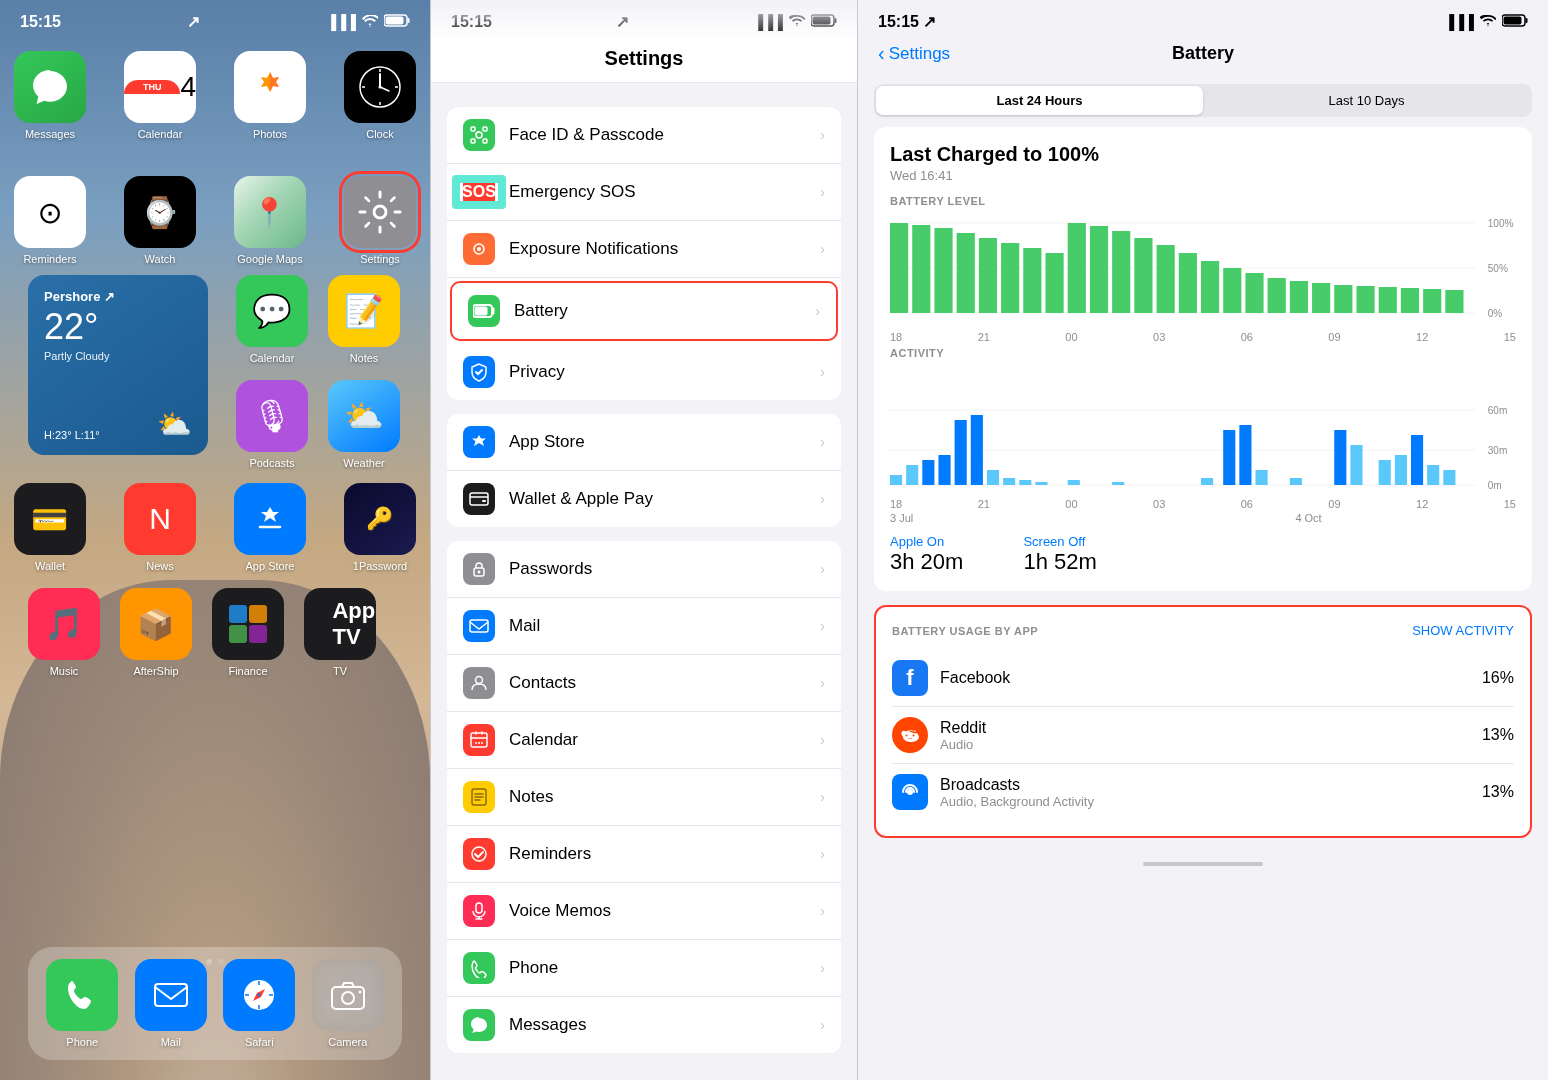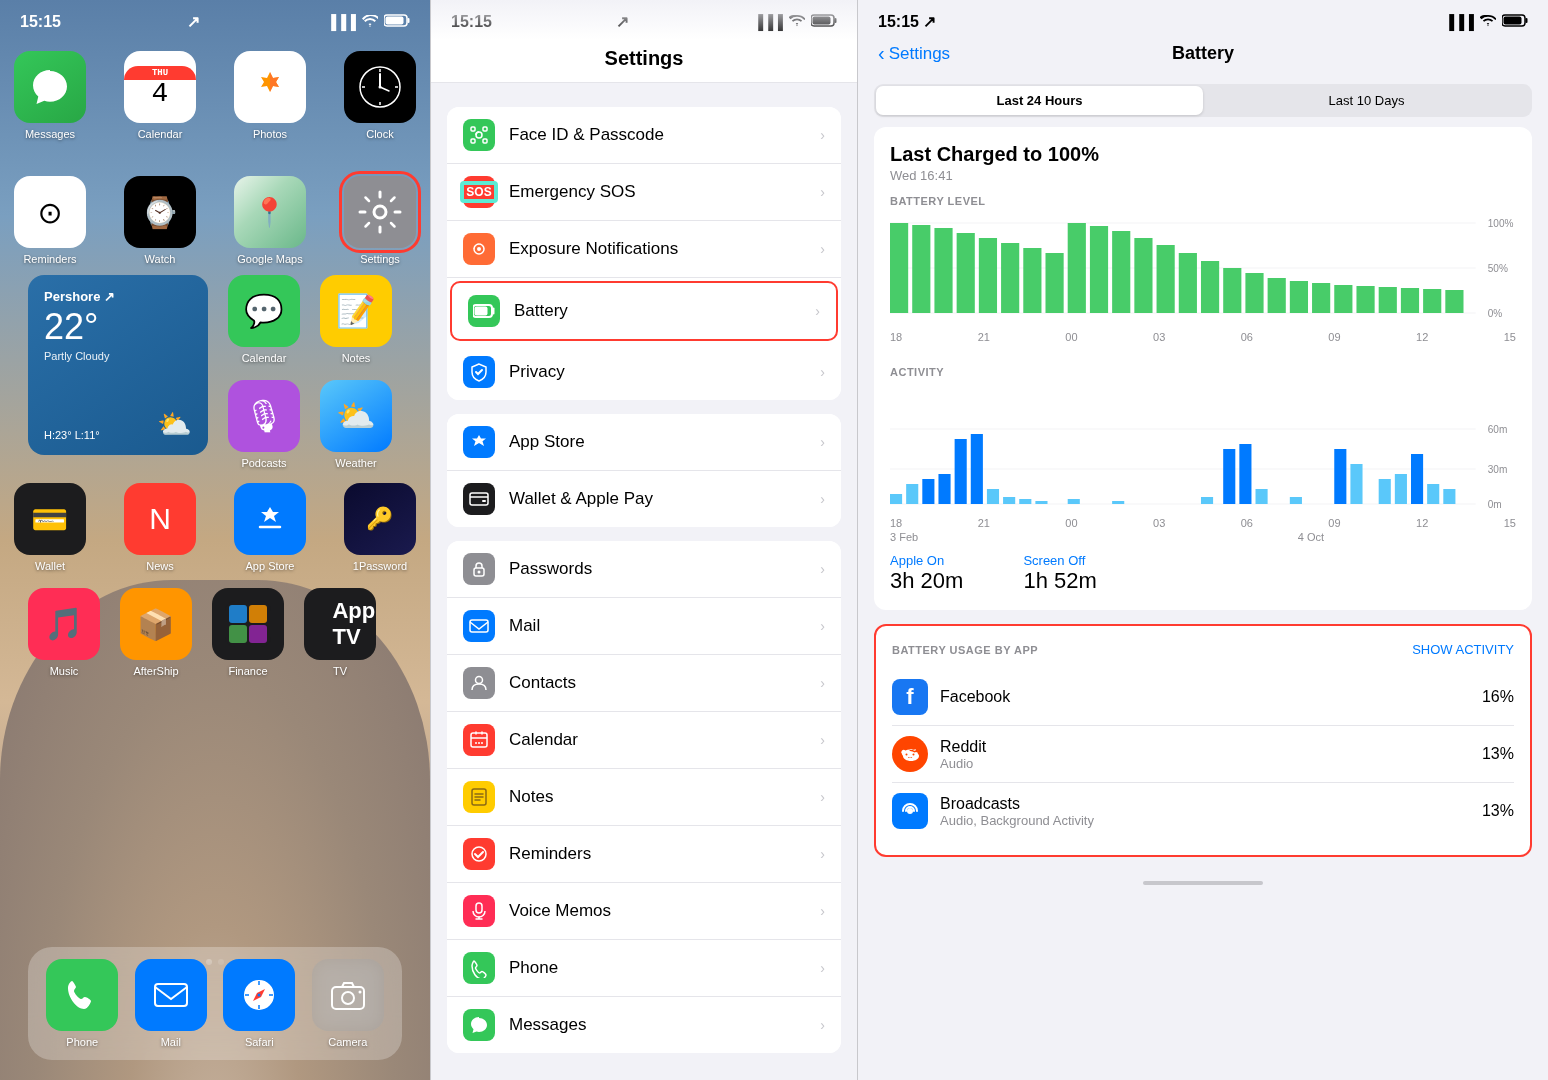"THU" div.app-icon-img { flex-direction: column -> row; font-family: Liberation Mono, monospace -> none }
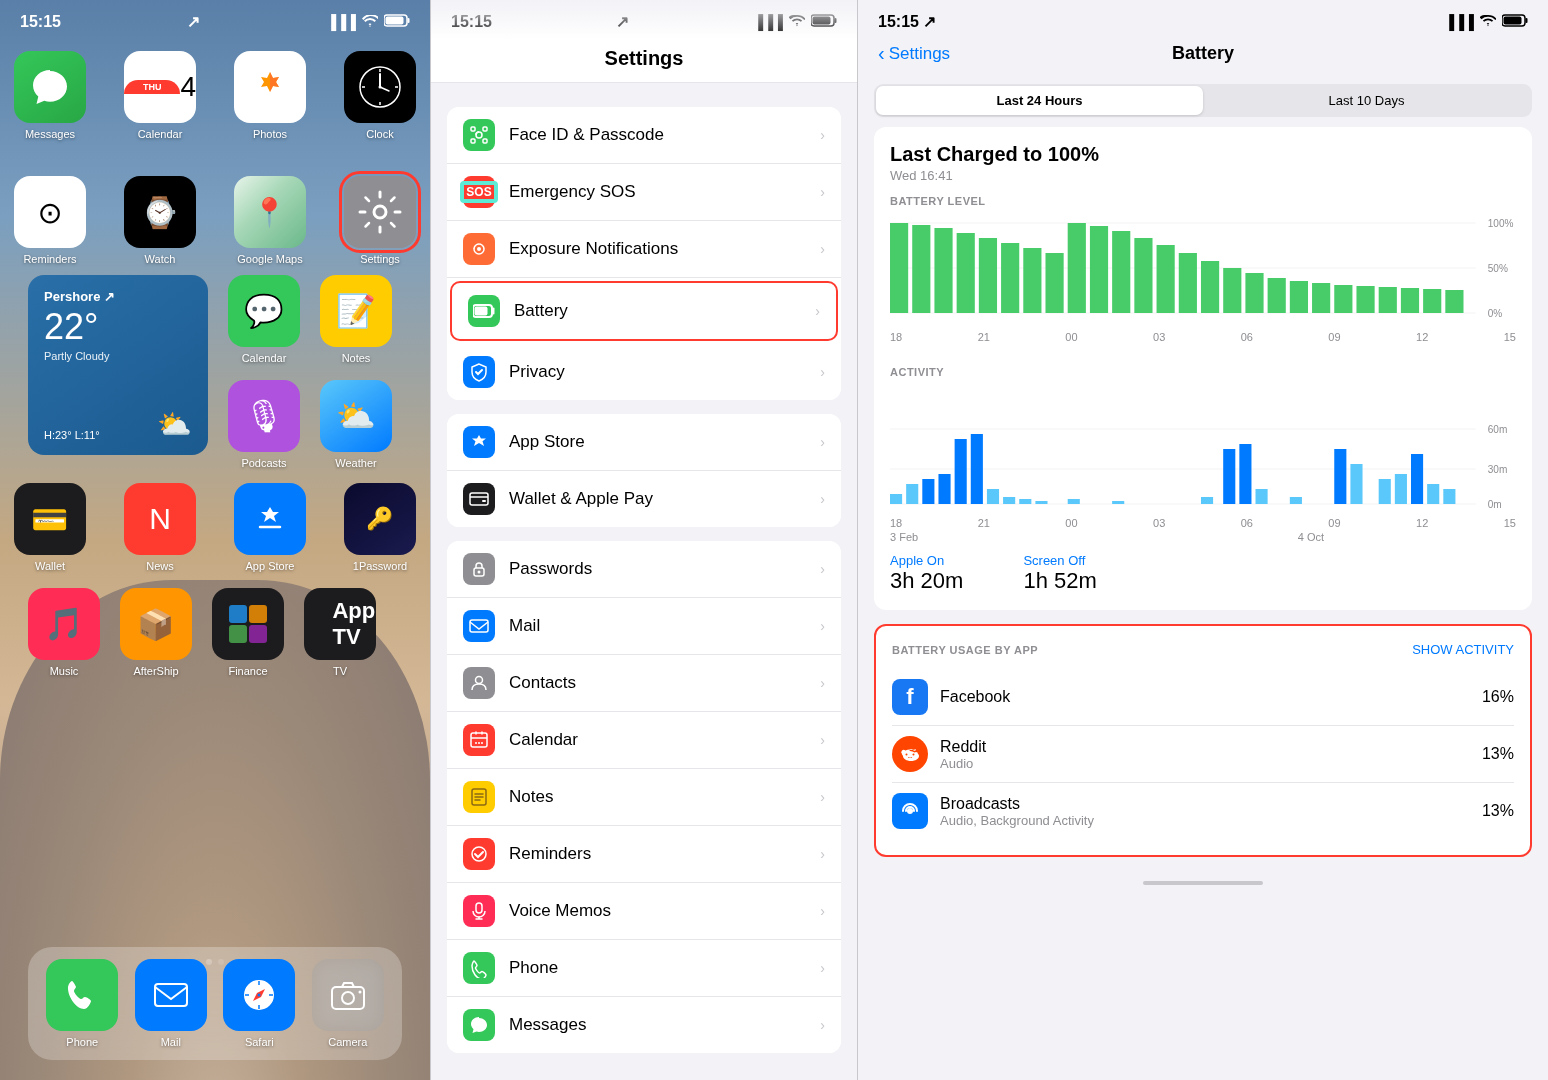"SOS" span { border: 4px solid #5eead4 -> 8px solid #5eead4; font-size: 12px -> 16px }
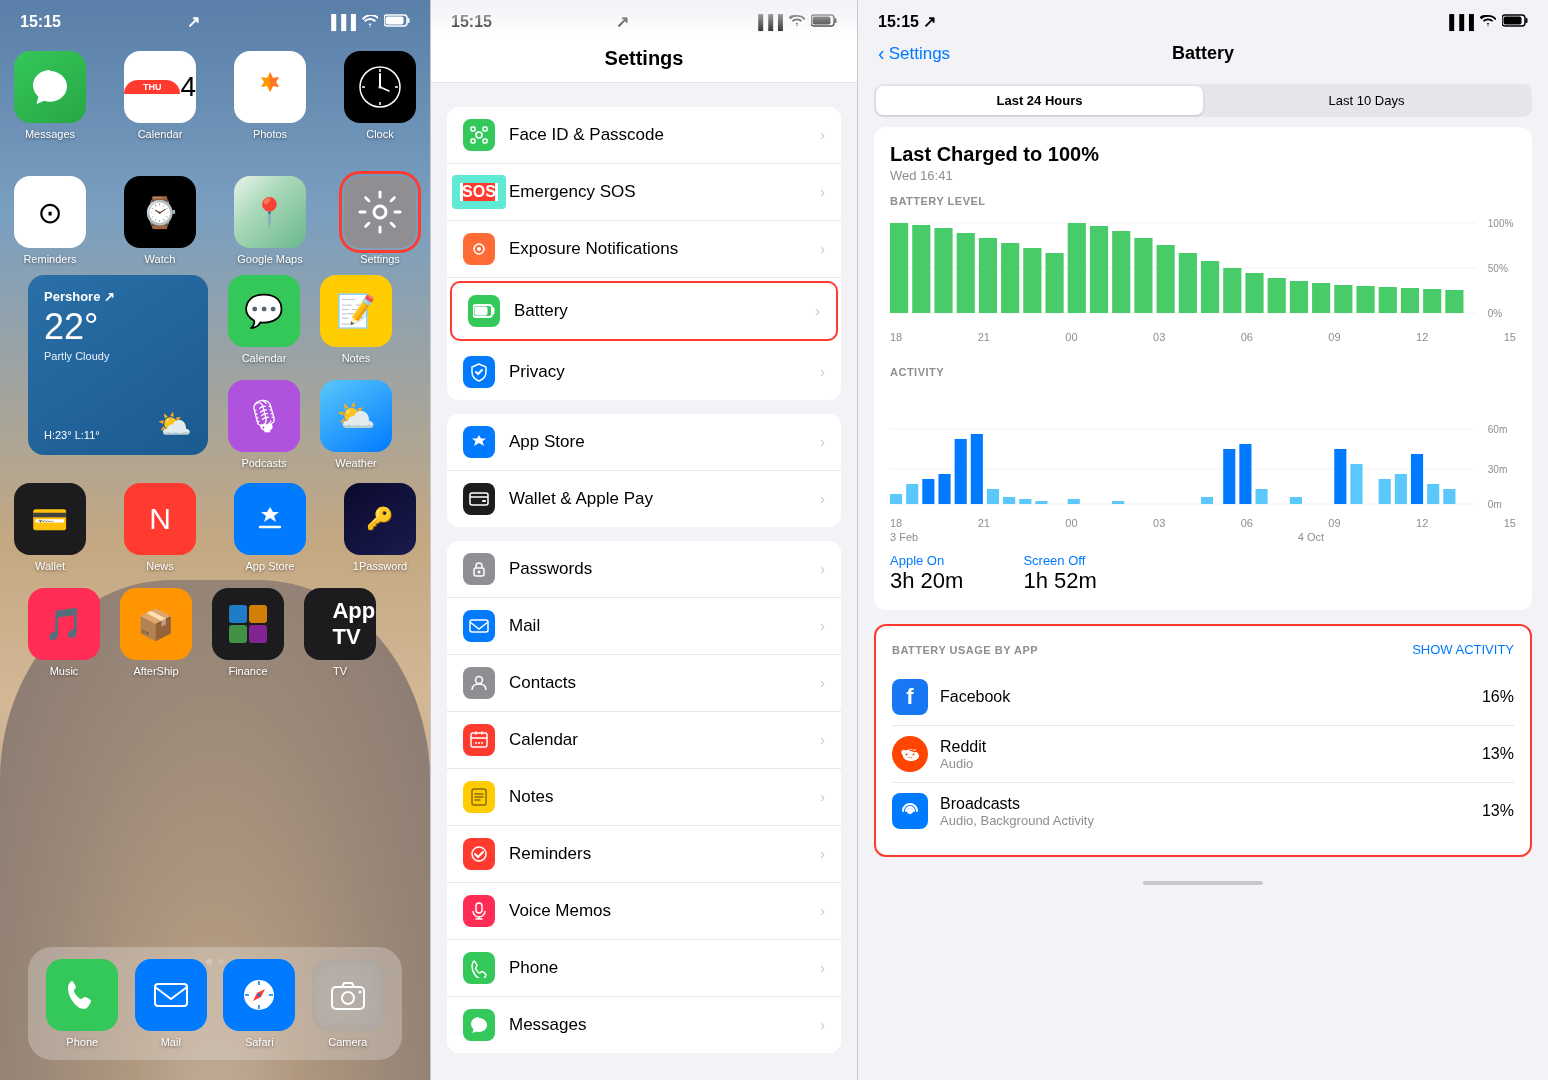"Pershore ↗" .home-row-mixed { gap: 20px -> 28px }
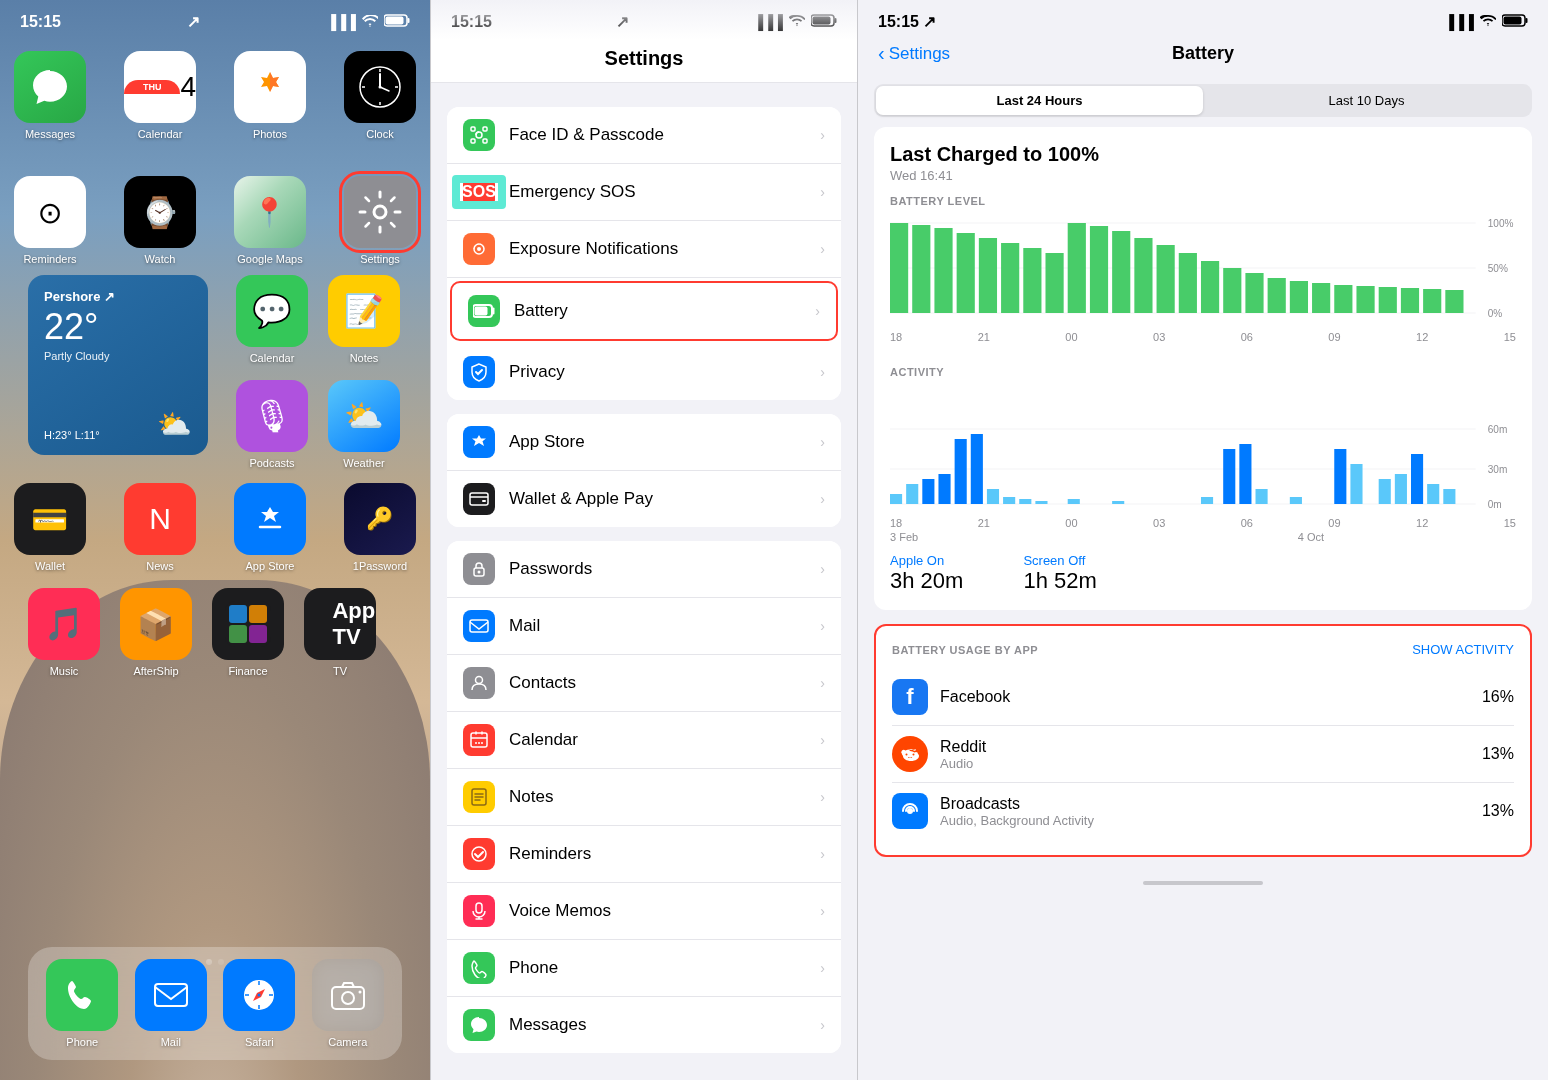"ACTIVITY" div.battery-chart-label { margin-top: 23px -> 4px }
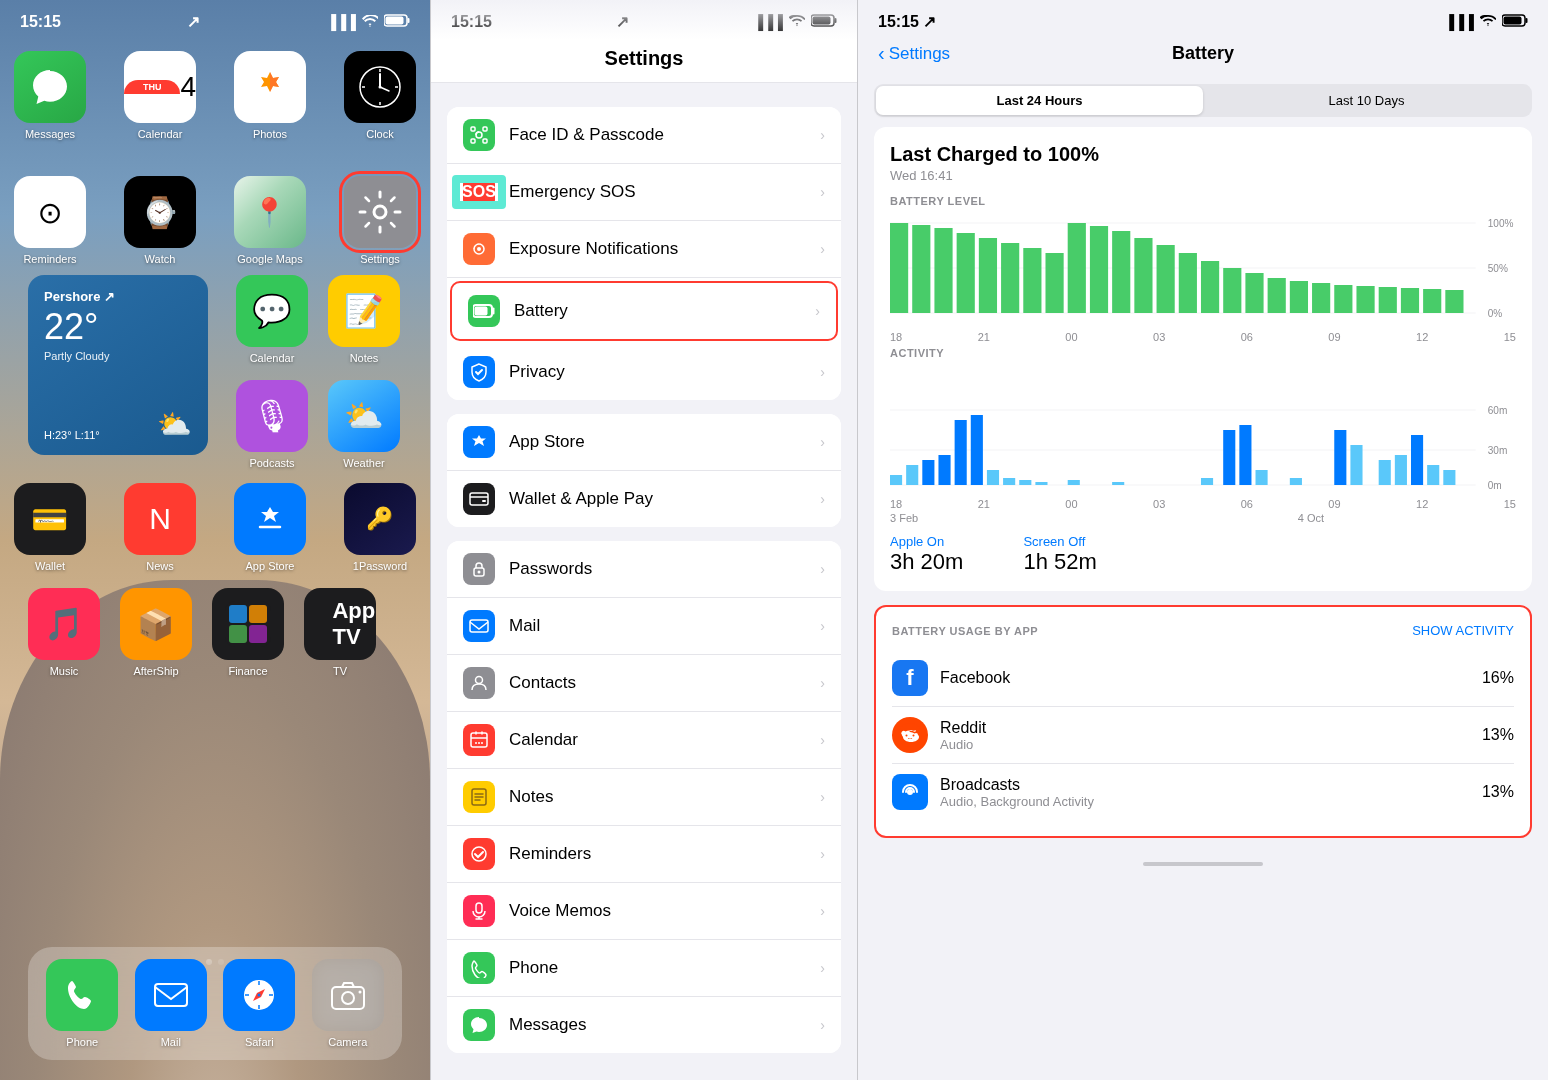"3 Feb" span { text: Feb -> Jul }
